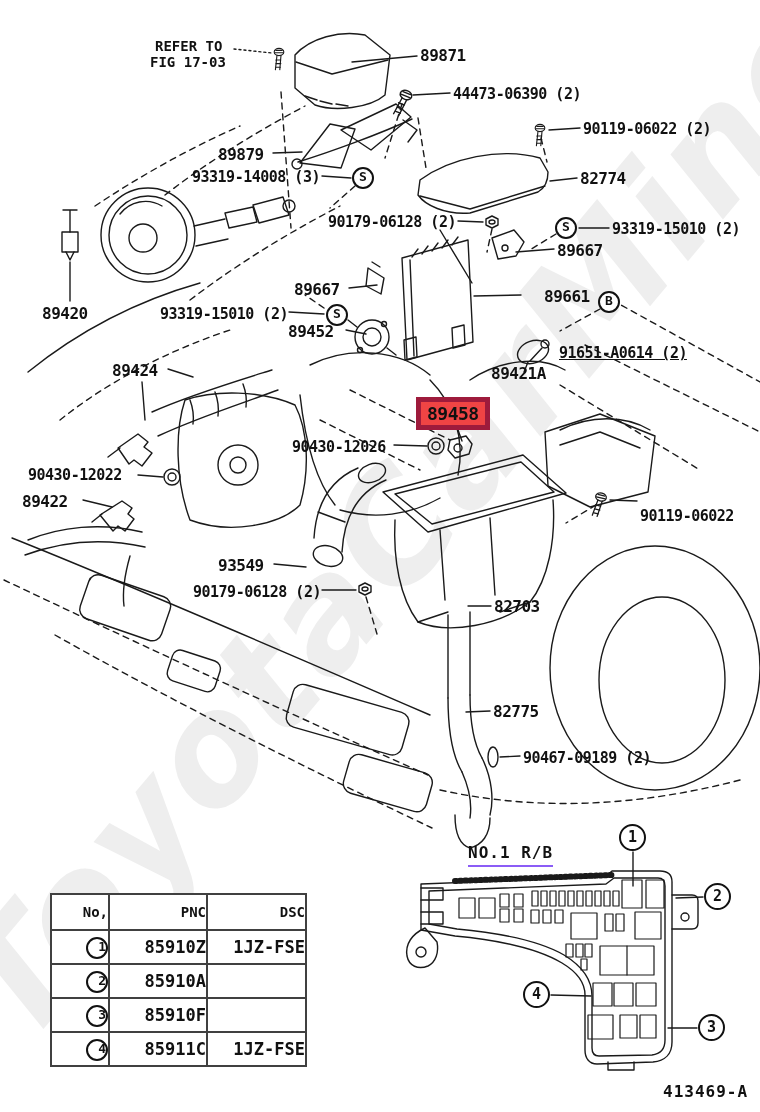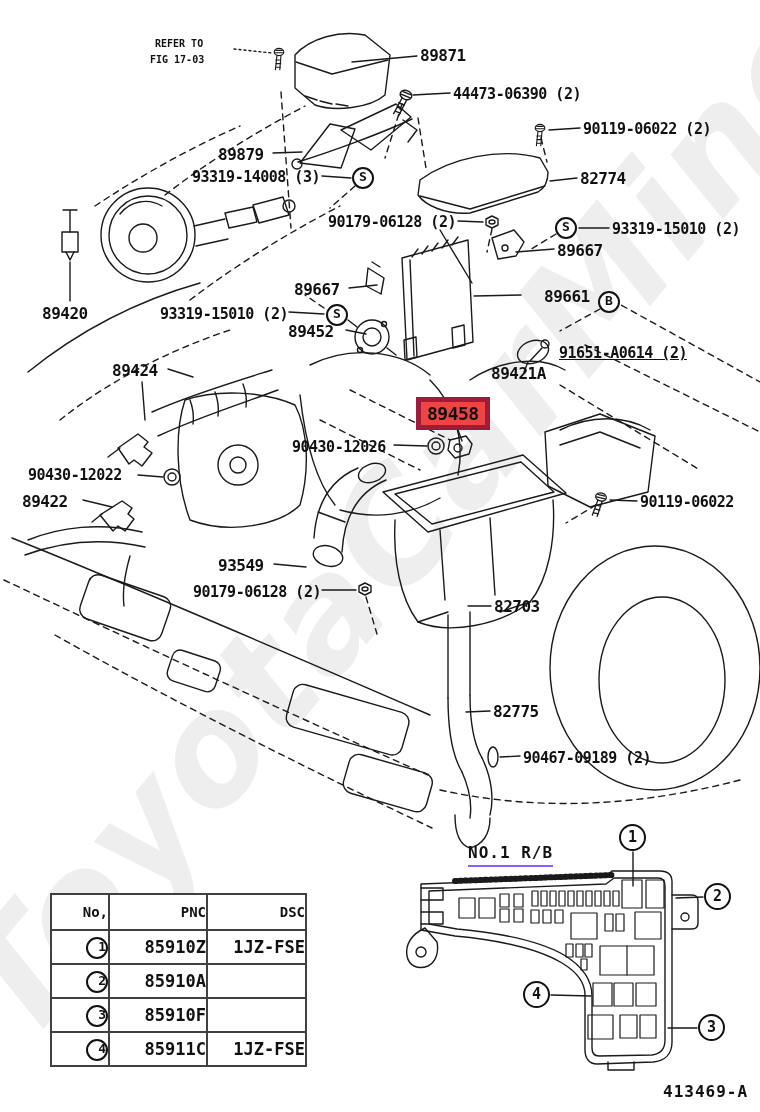"REFER TO" .note { font-size: 10px -> 14px }
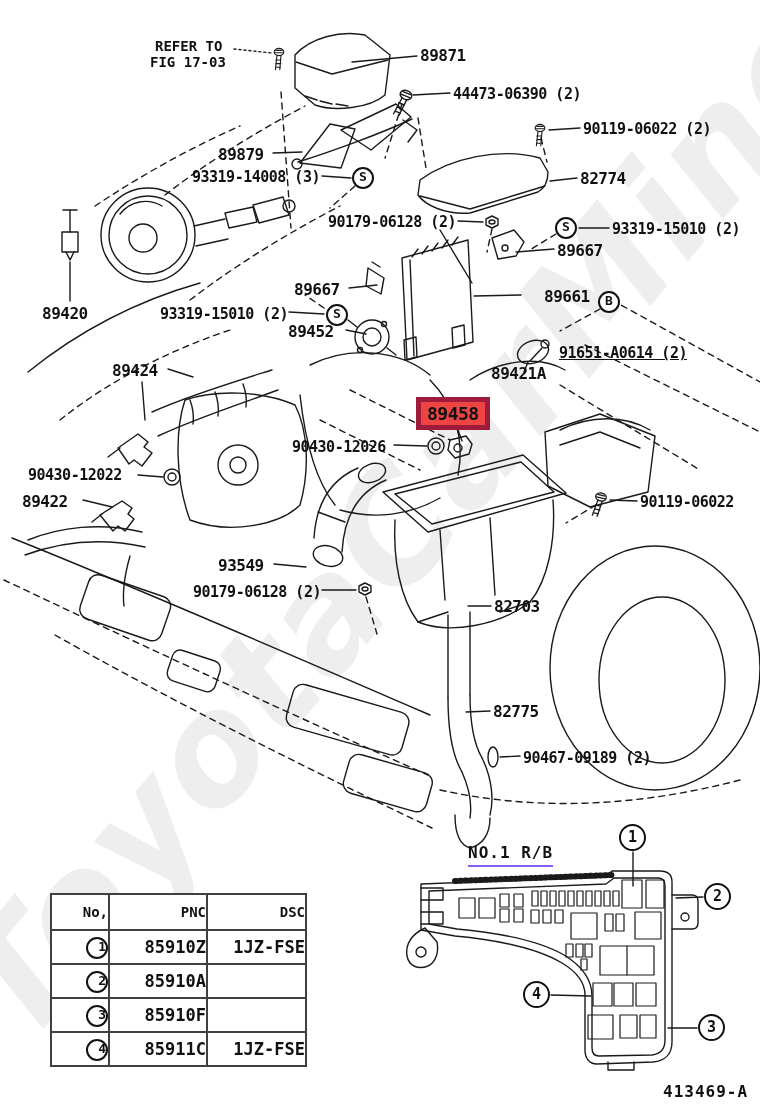"90119-06022" div.lbl { top: 493px -> 507px }
